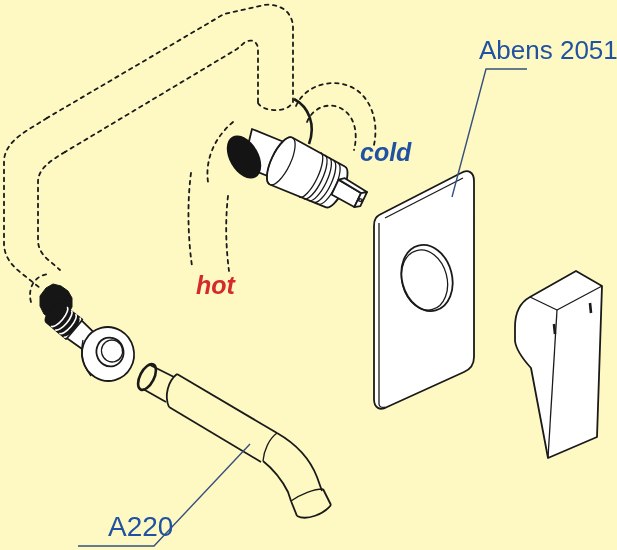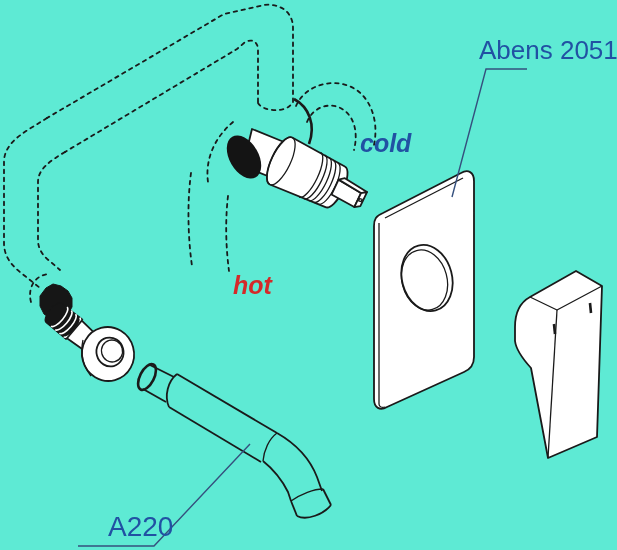"Abens 2051" .canvas { background: #5eead4 -> #fef9c3 }
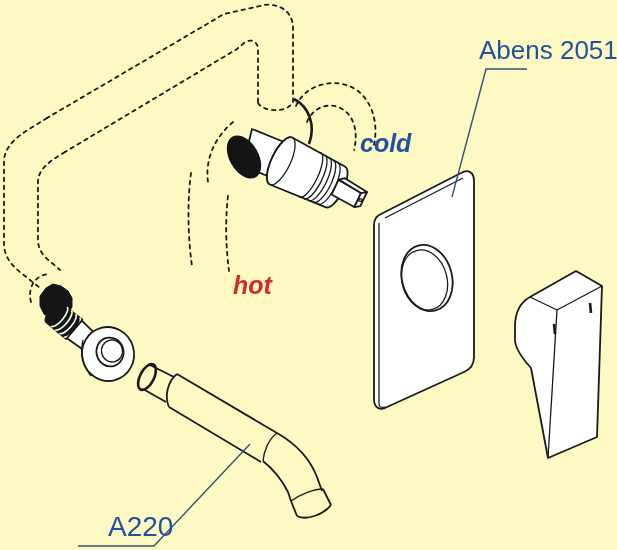"cold" div.label { top: 131px -> 140px }
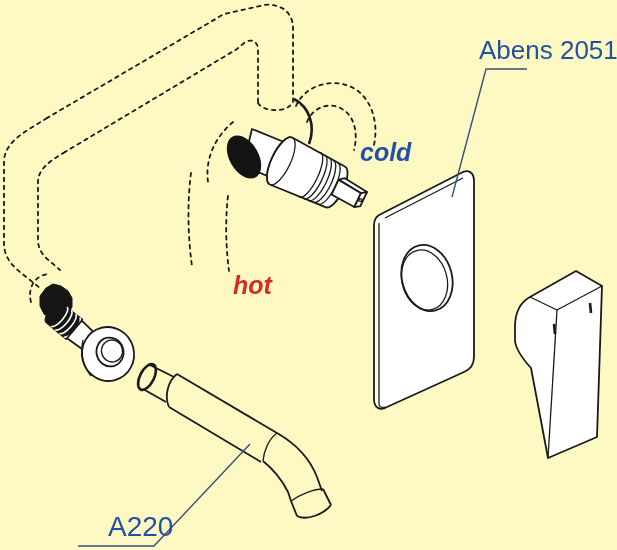"hot" .label-red { margin-left: 37px -> none }
